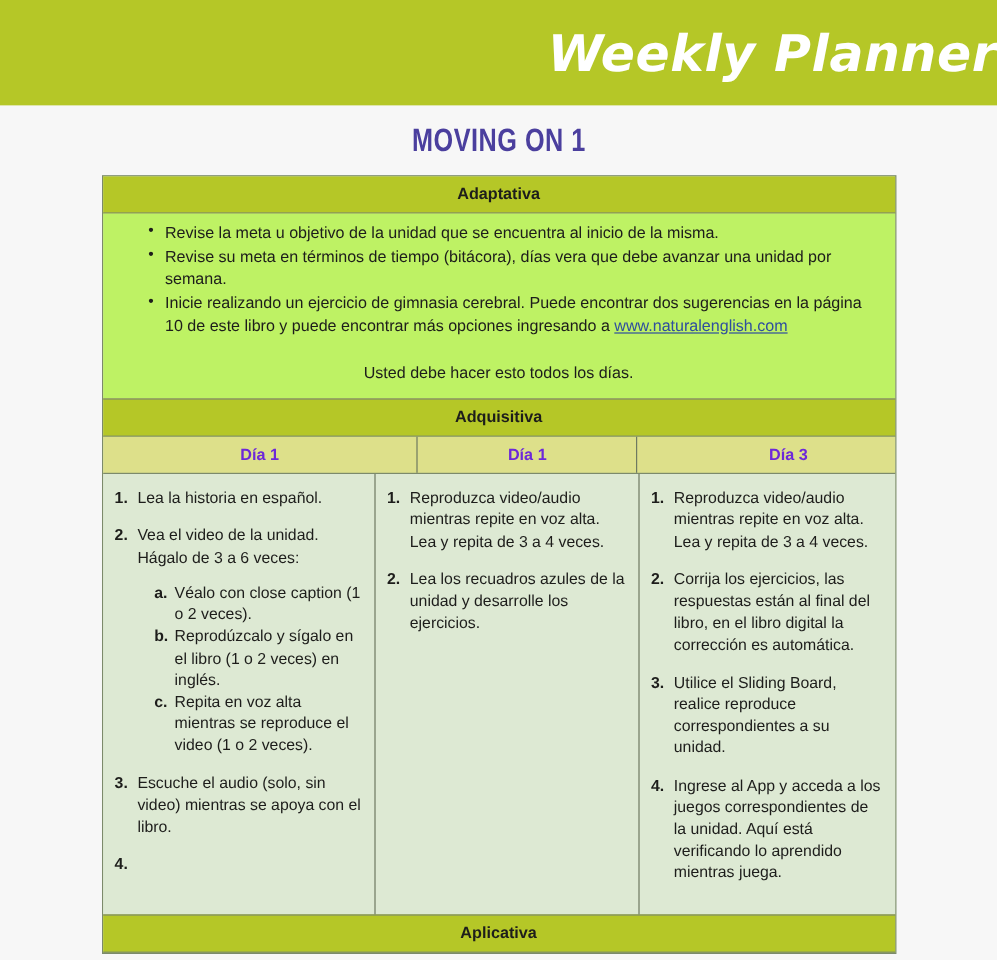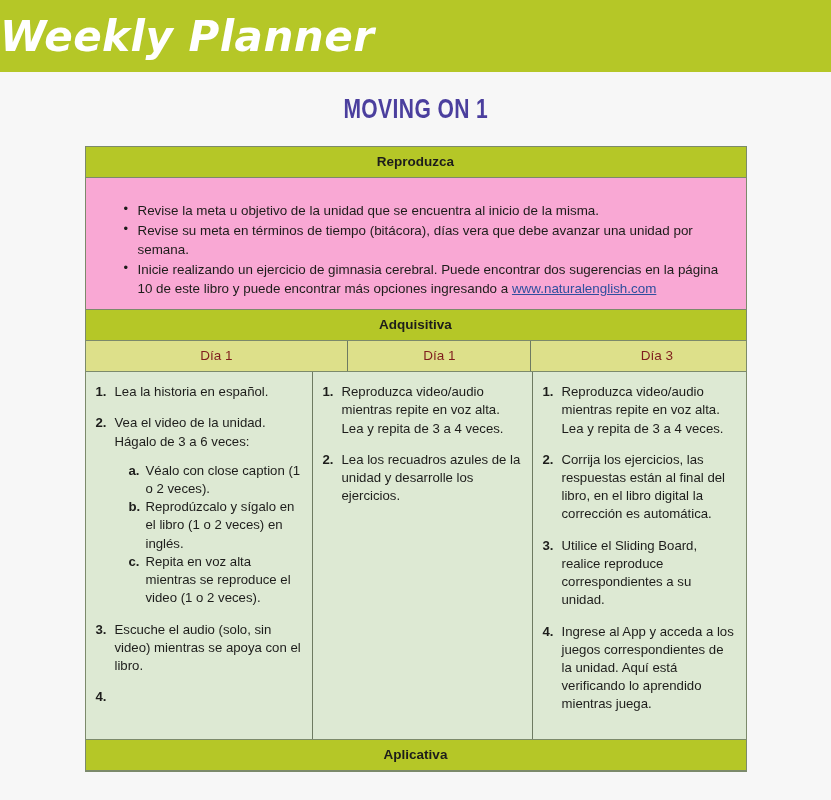"Weekly Planner" .banner { height: 72px -> 88px; justify-content: flex-start -> flex-end }
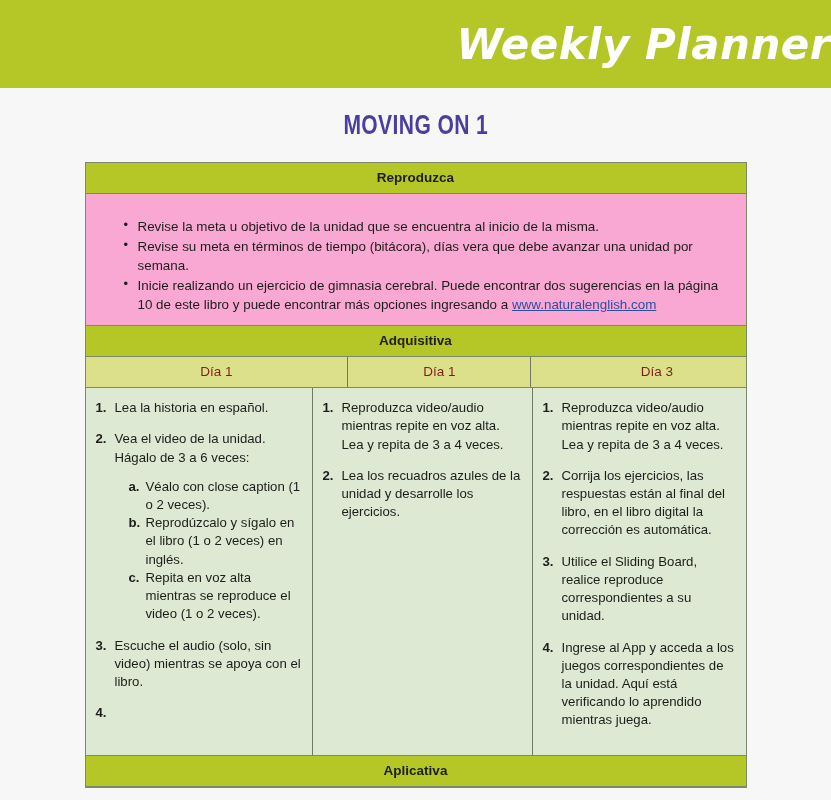"MOVING ON 1" .subtitle-wrap { height: 74px -> 58px }
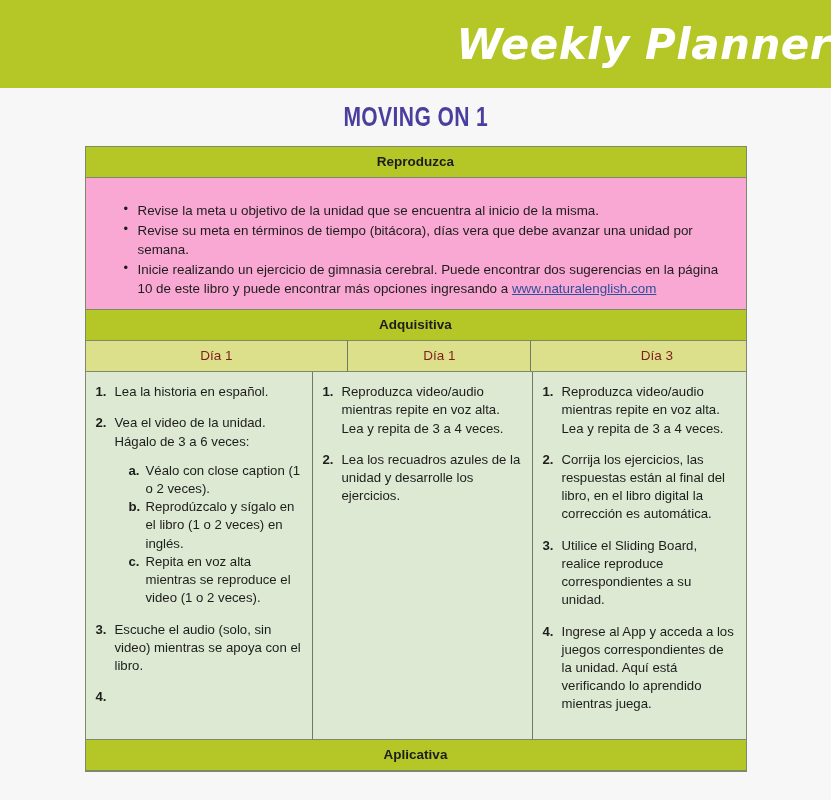"Reproduzca" div.band { text: Reproduzca -> Adaptativa }
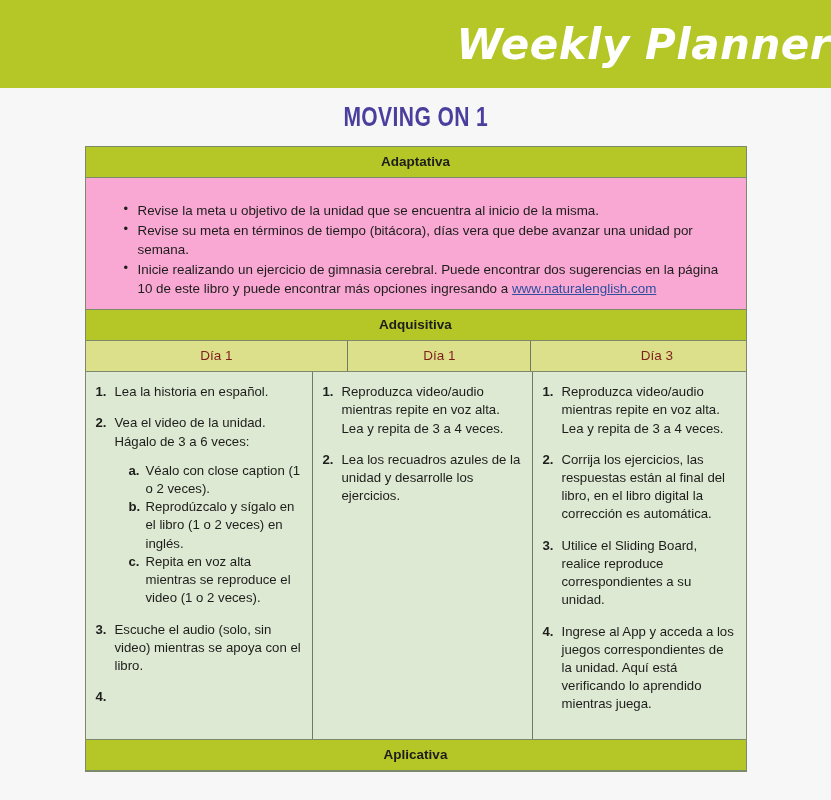"Revise la meta u objetivo" .section-body { background: #f9a8d4 -> #bef264; padding: 23px 16px 10px 16px -> 6px 16px 10px 16px }
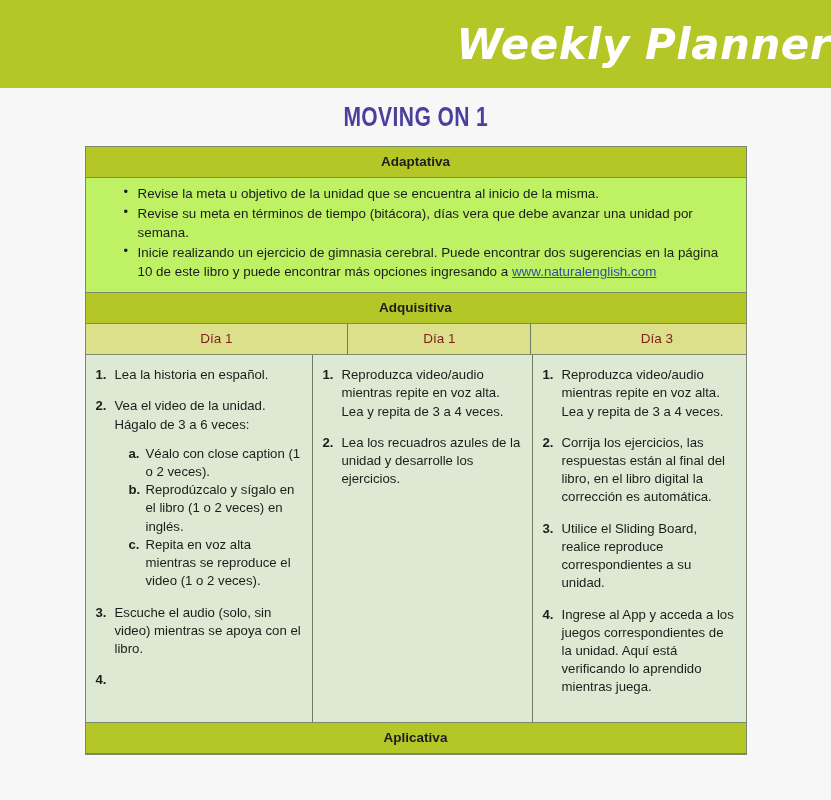"Usted debe hacer esto todos" div.centered-note { html: none -> <div>Usted debe hacer esto todos los días.</div> }
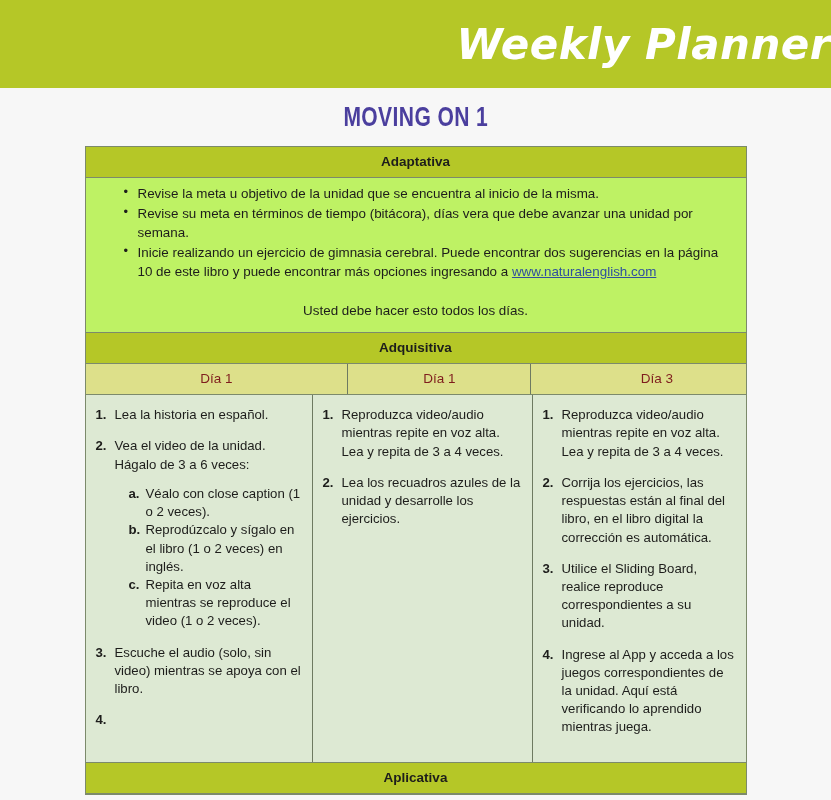"Día 1" .day-head-row > div { color: #7f1d1d -> #6d28d9; font-weight: normal -> bold }
